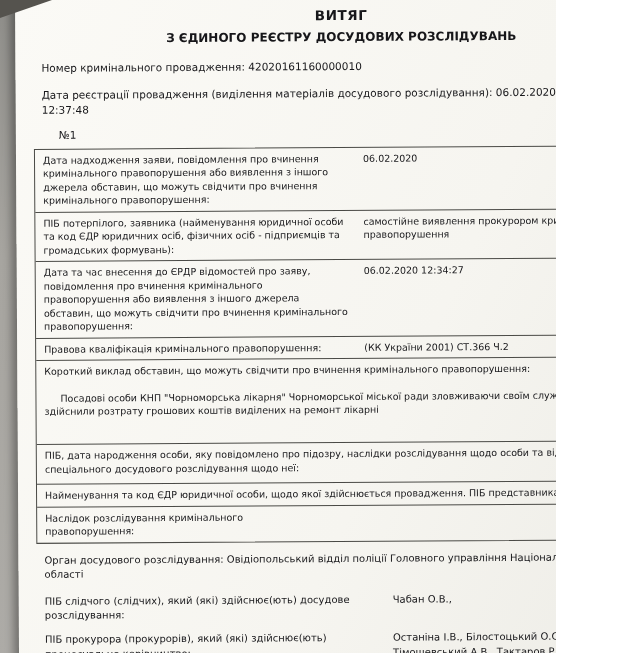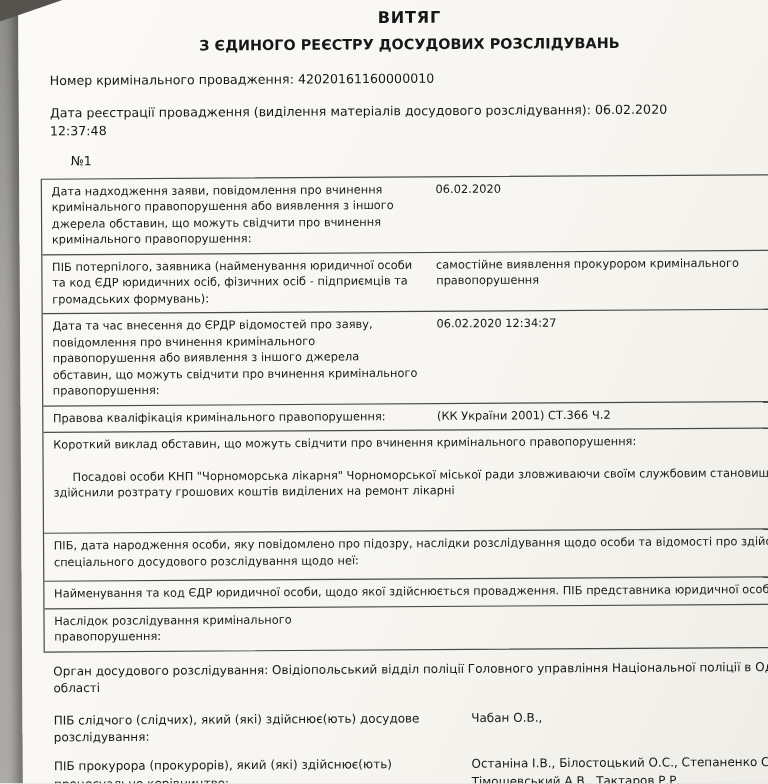"ВИТЯГ" .viewport { width: 640px -> 556px }
